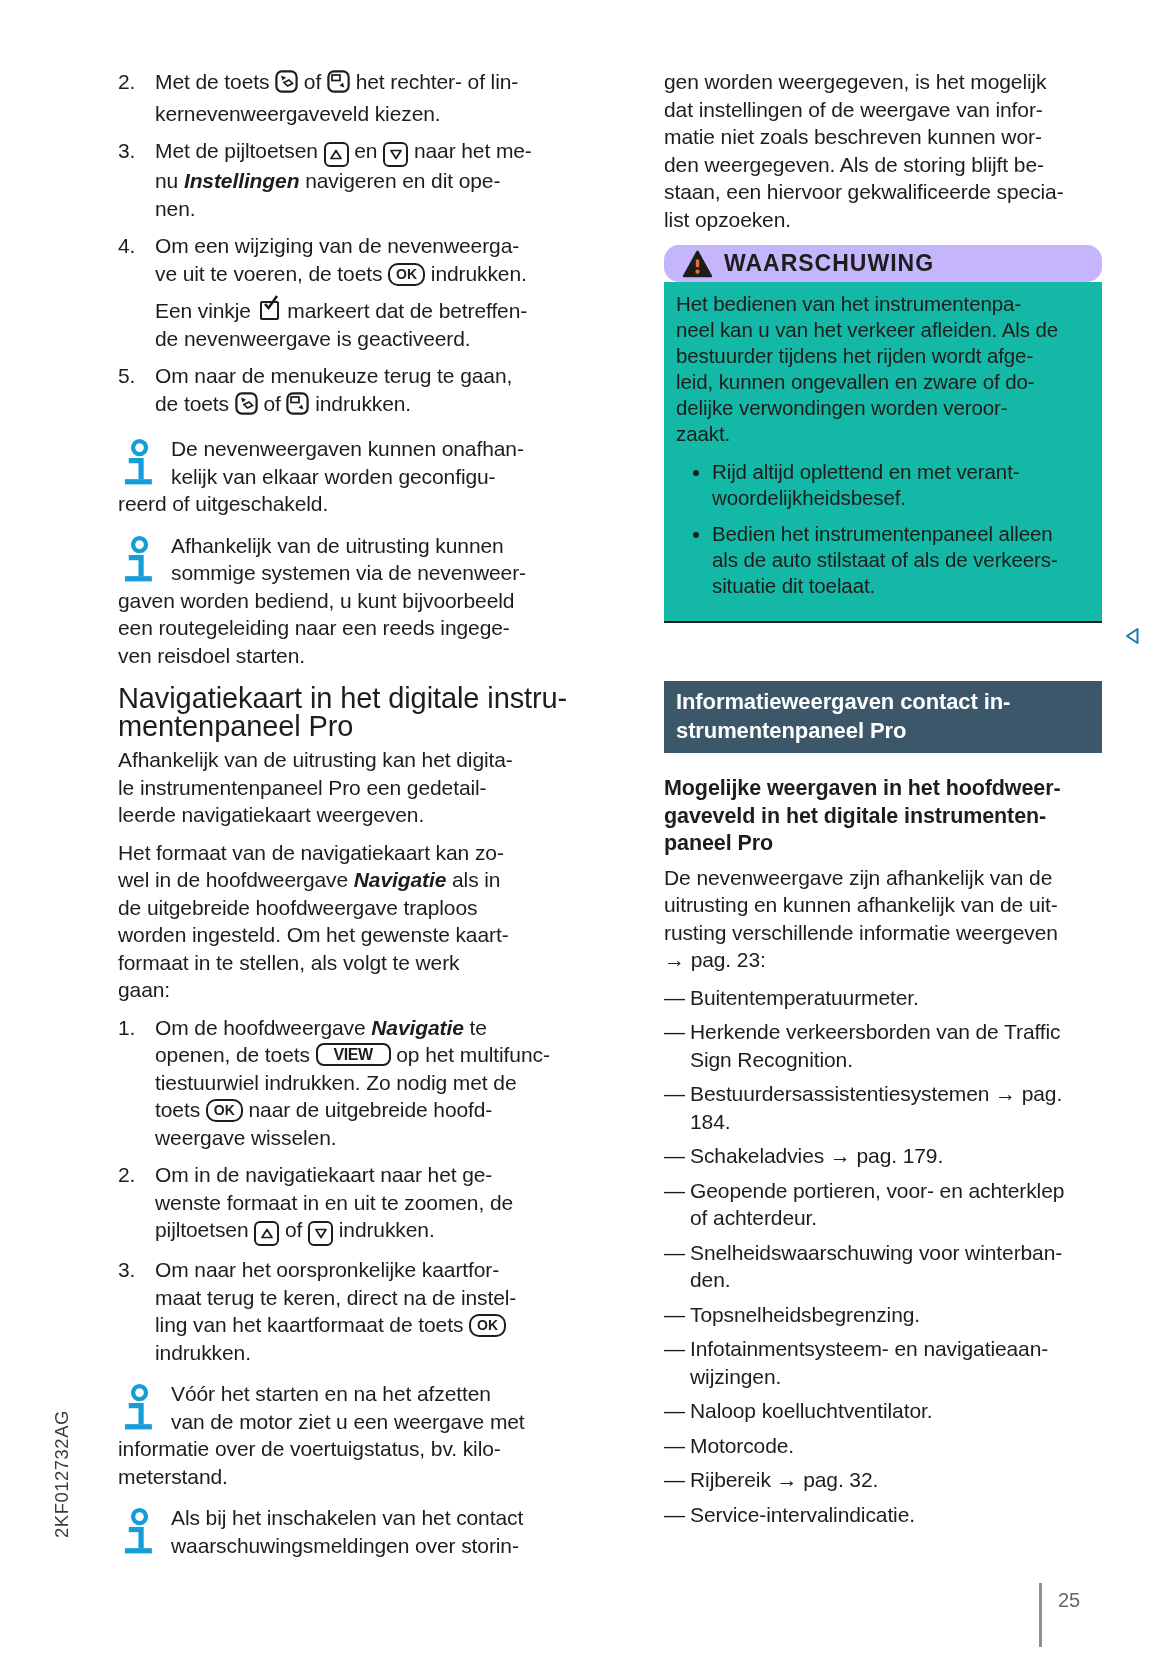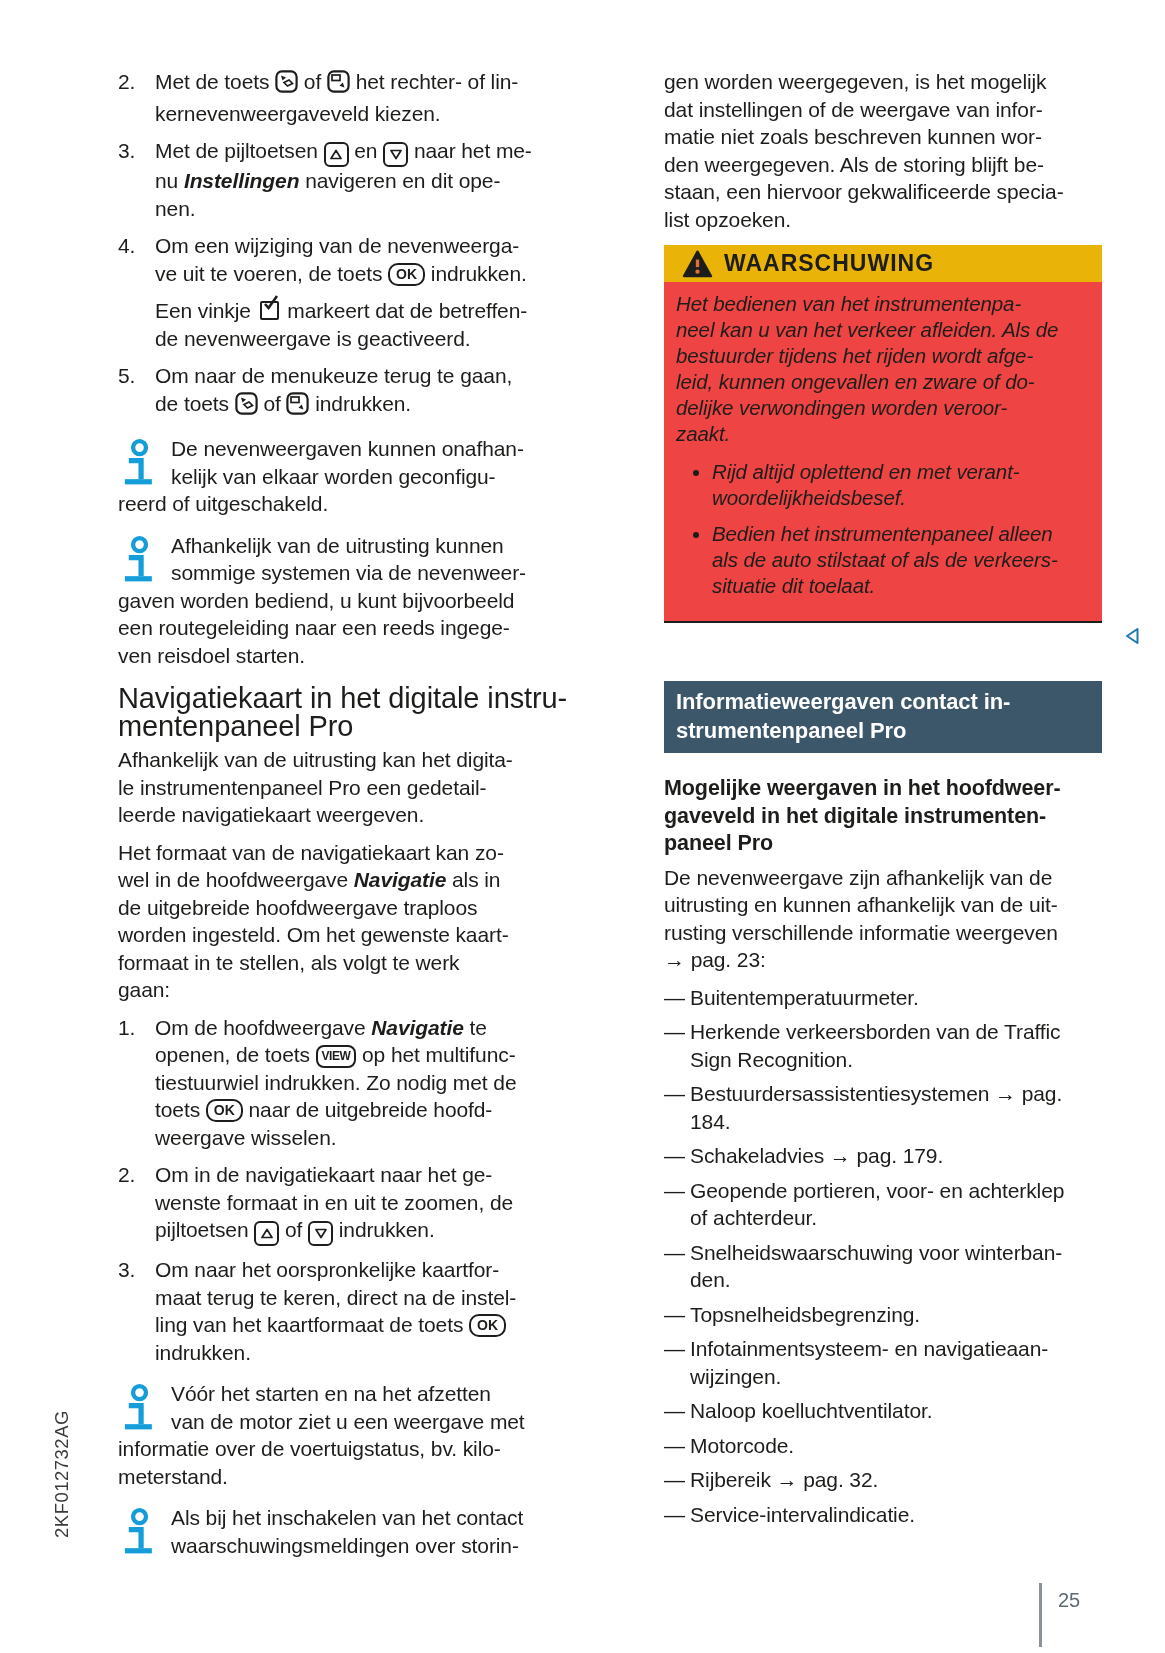"WAARSCHUWING" .warnhead { background: #eab308 -> #c4b5fd; border-radius: none -> 15px }
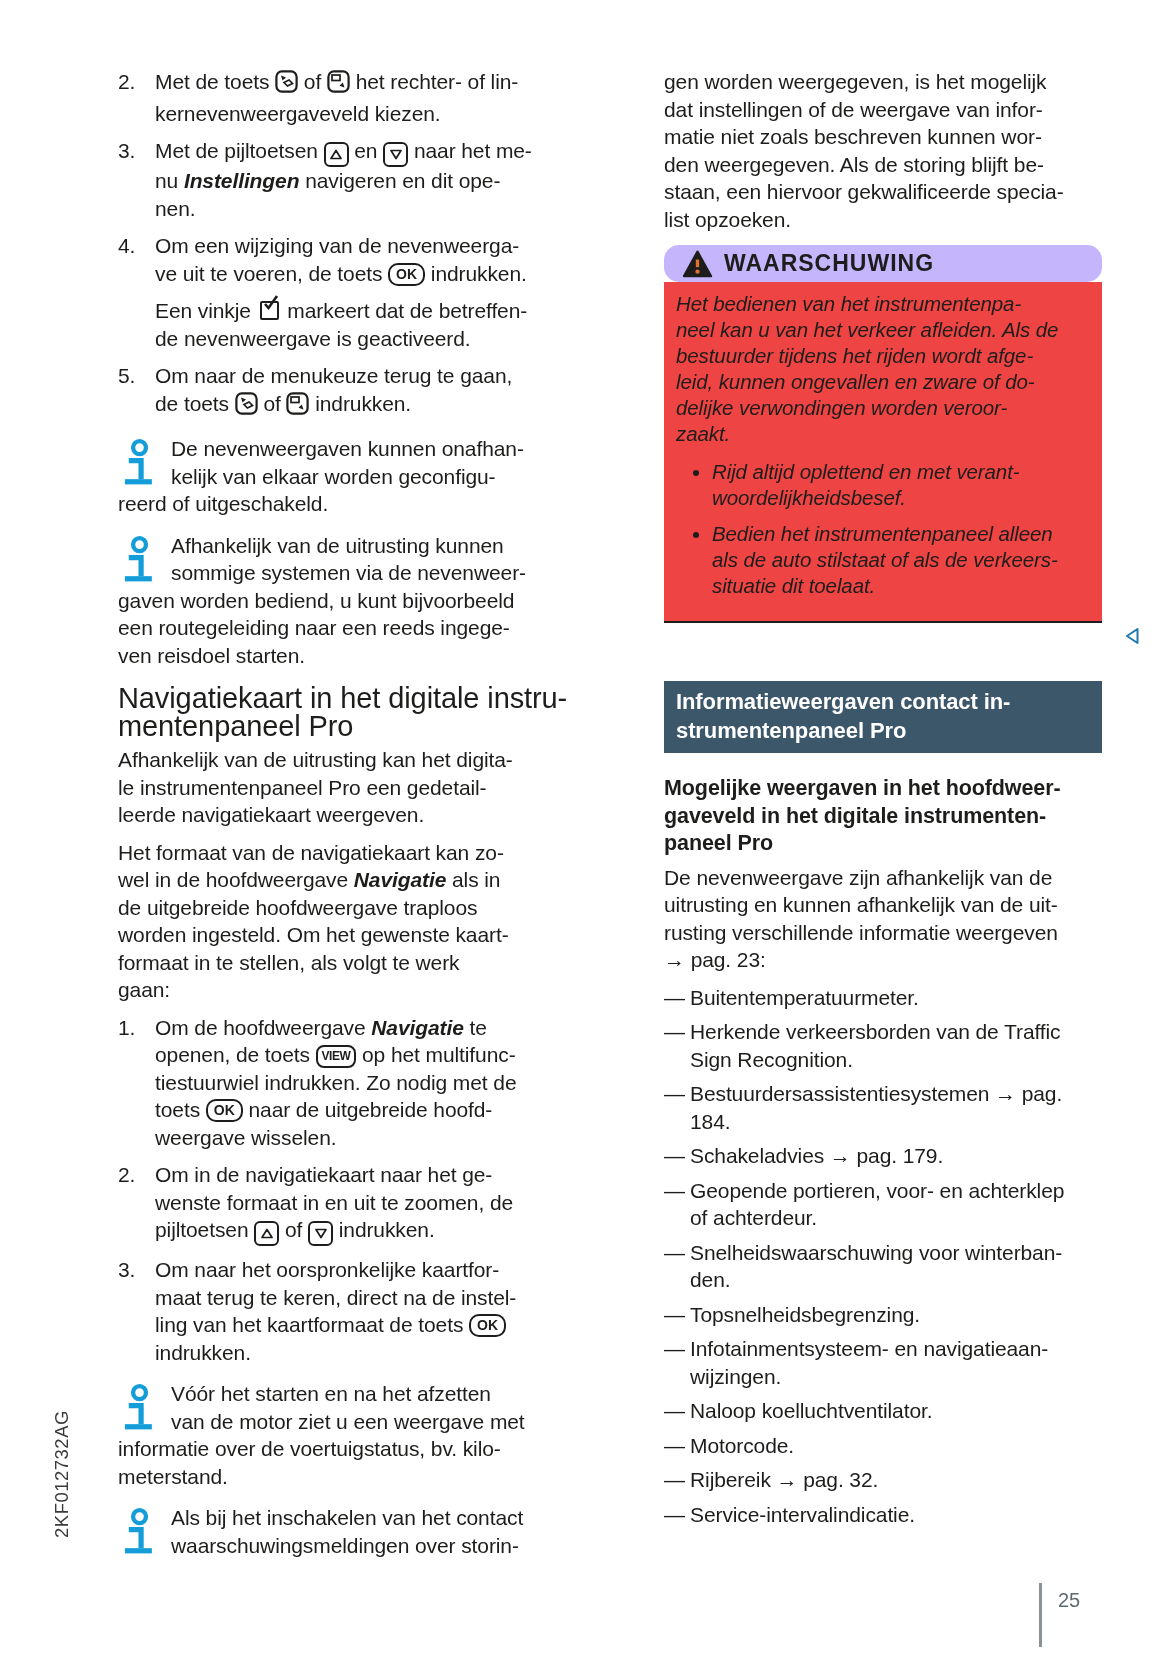"Het bedienen van het instrumentenpa-" .warnbody { background: #ef4444 -> #14b8a6; font-style: italic -> none }
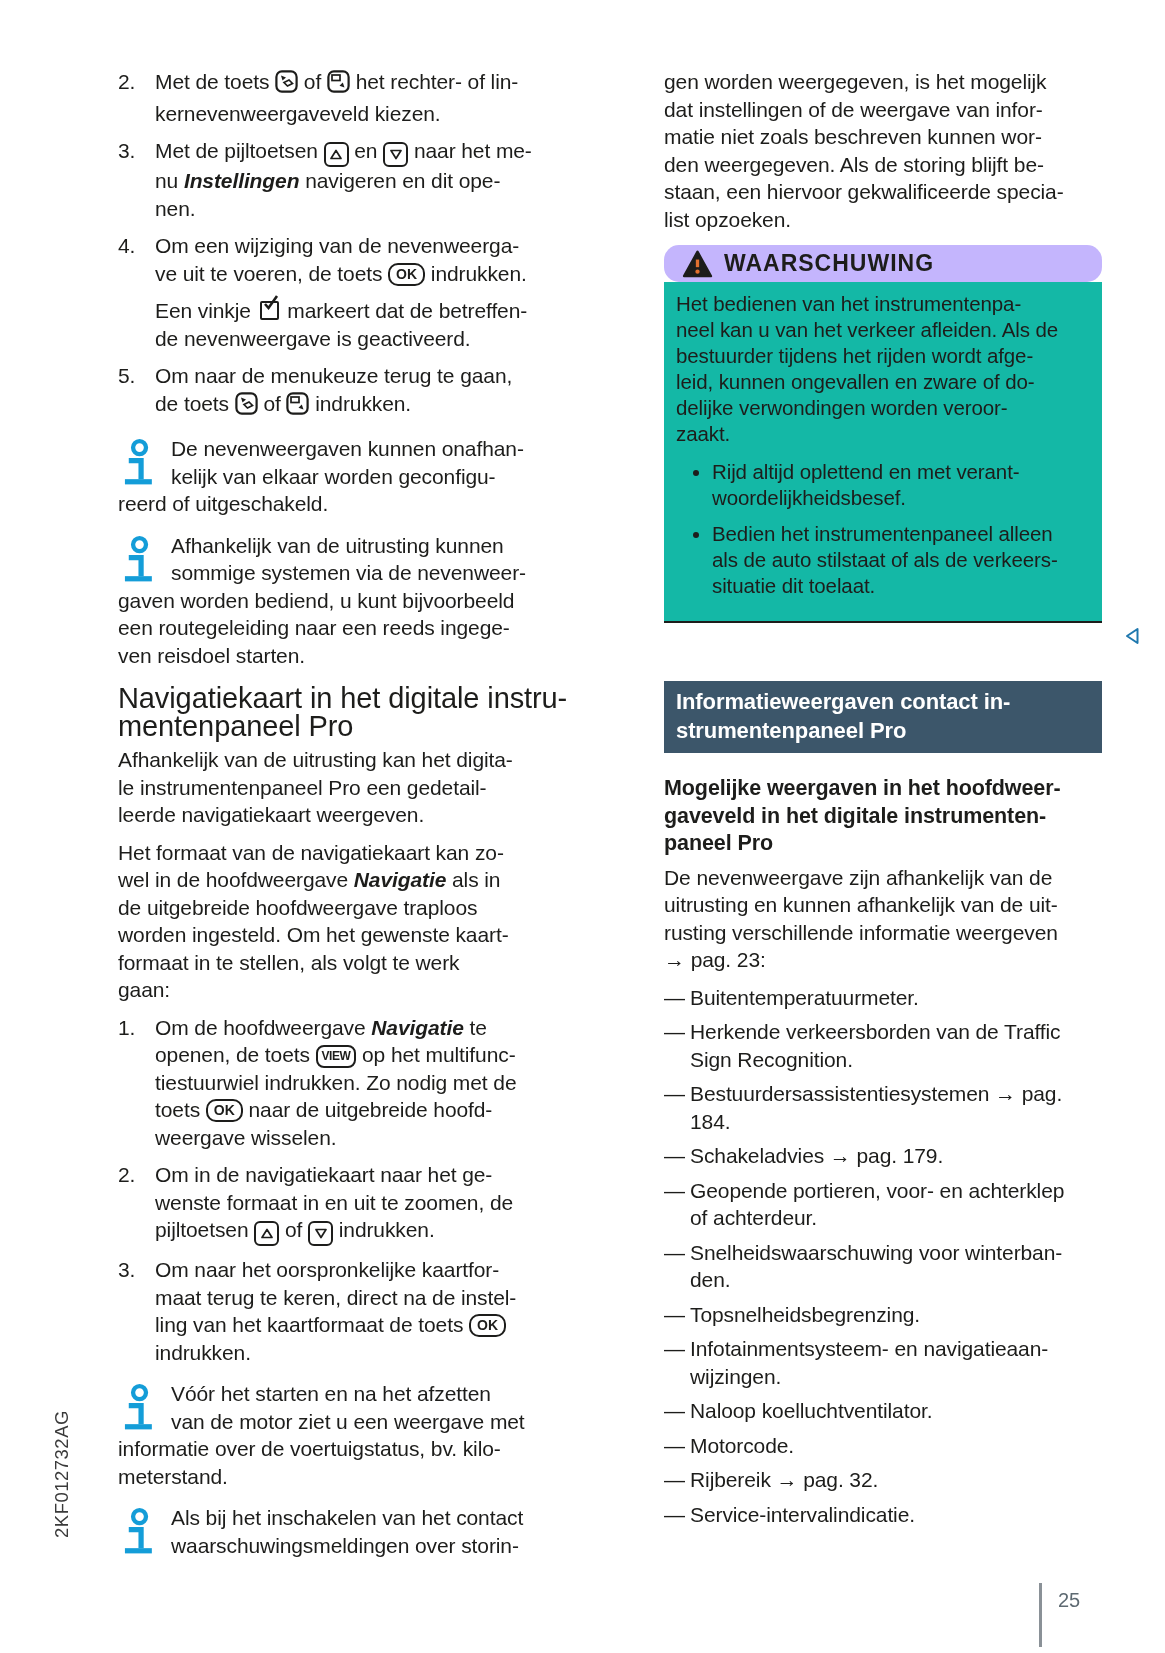"VIEW" .key.view { font-size: 12px -> 16px; padding: 1px 4px -> 1px 16px }
